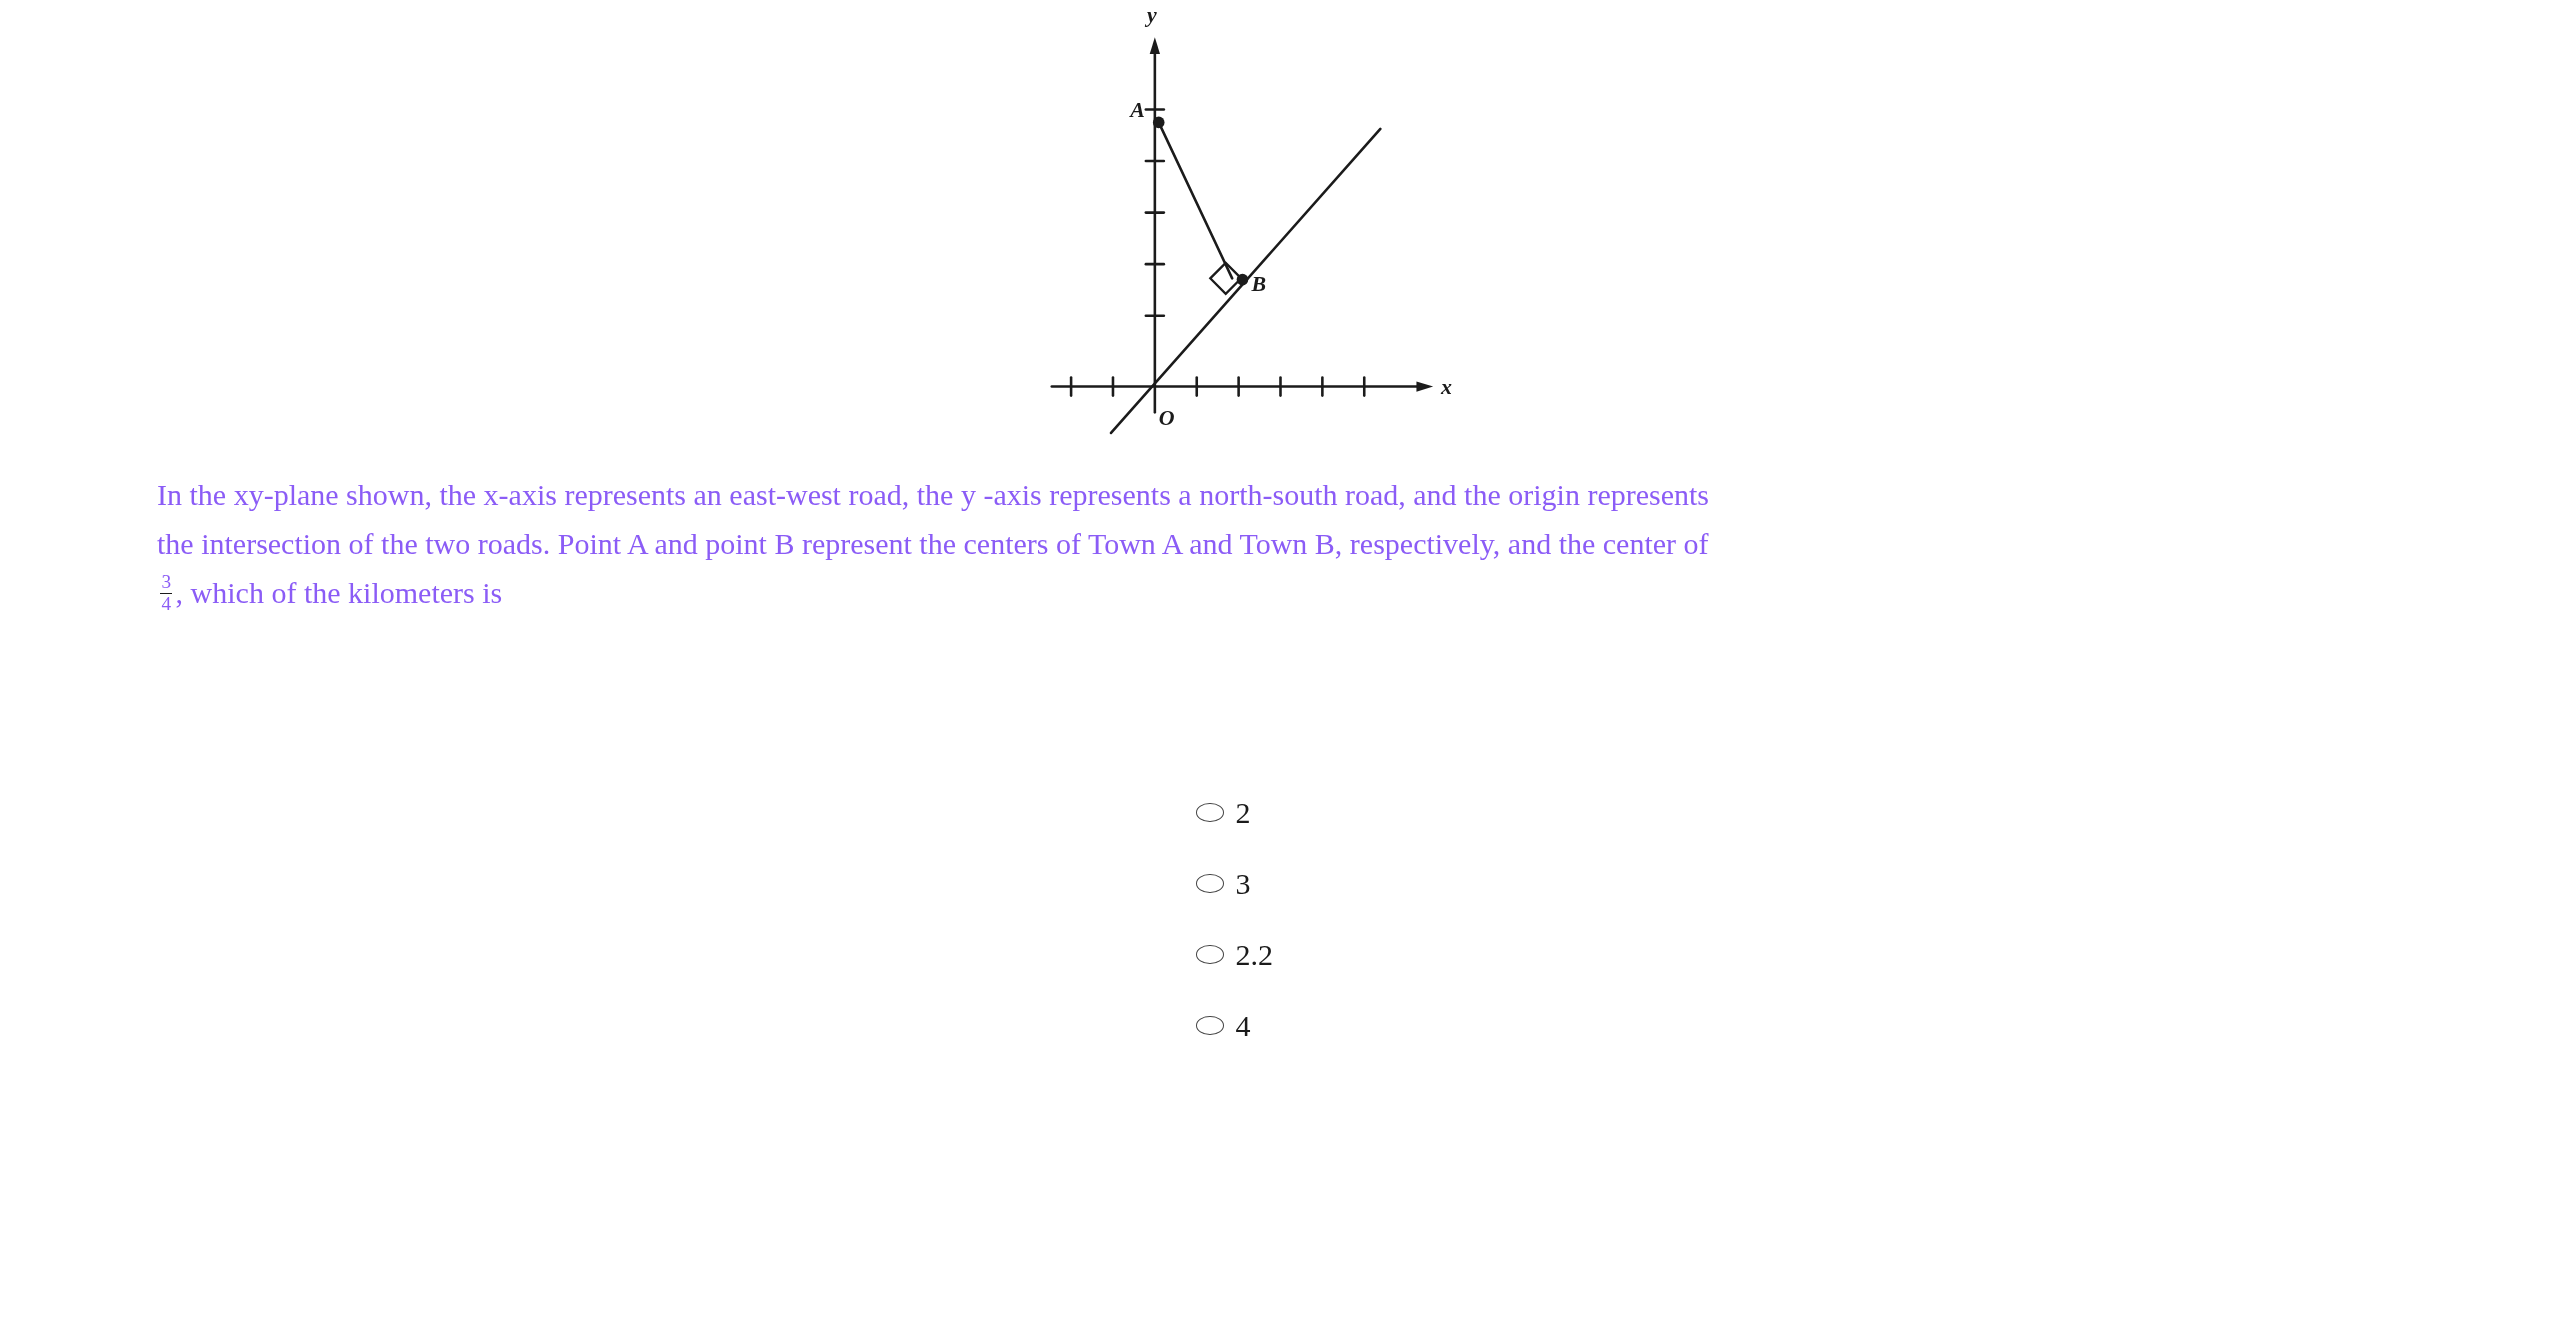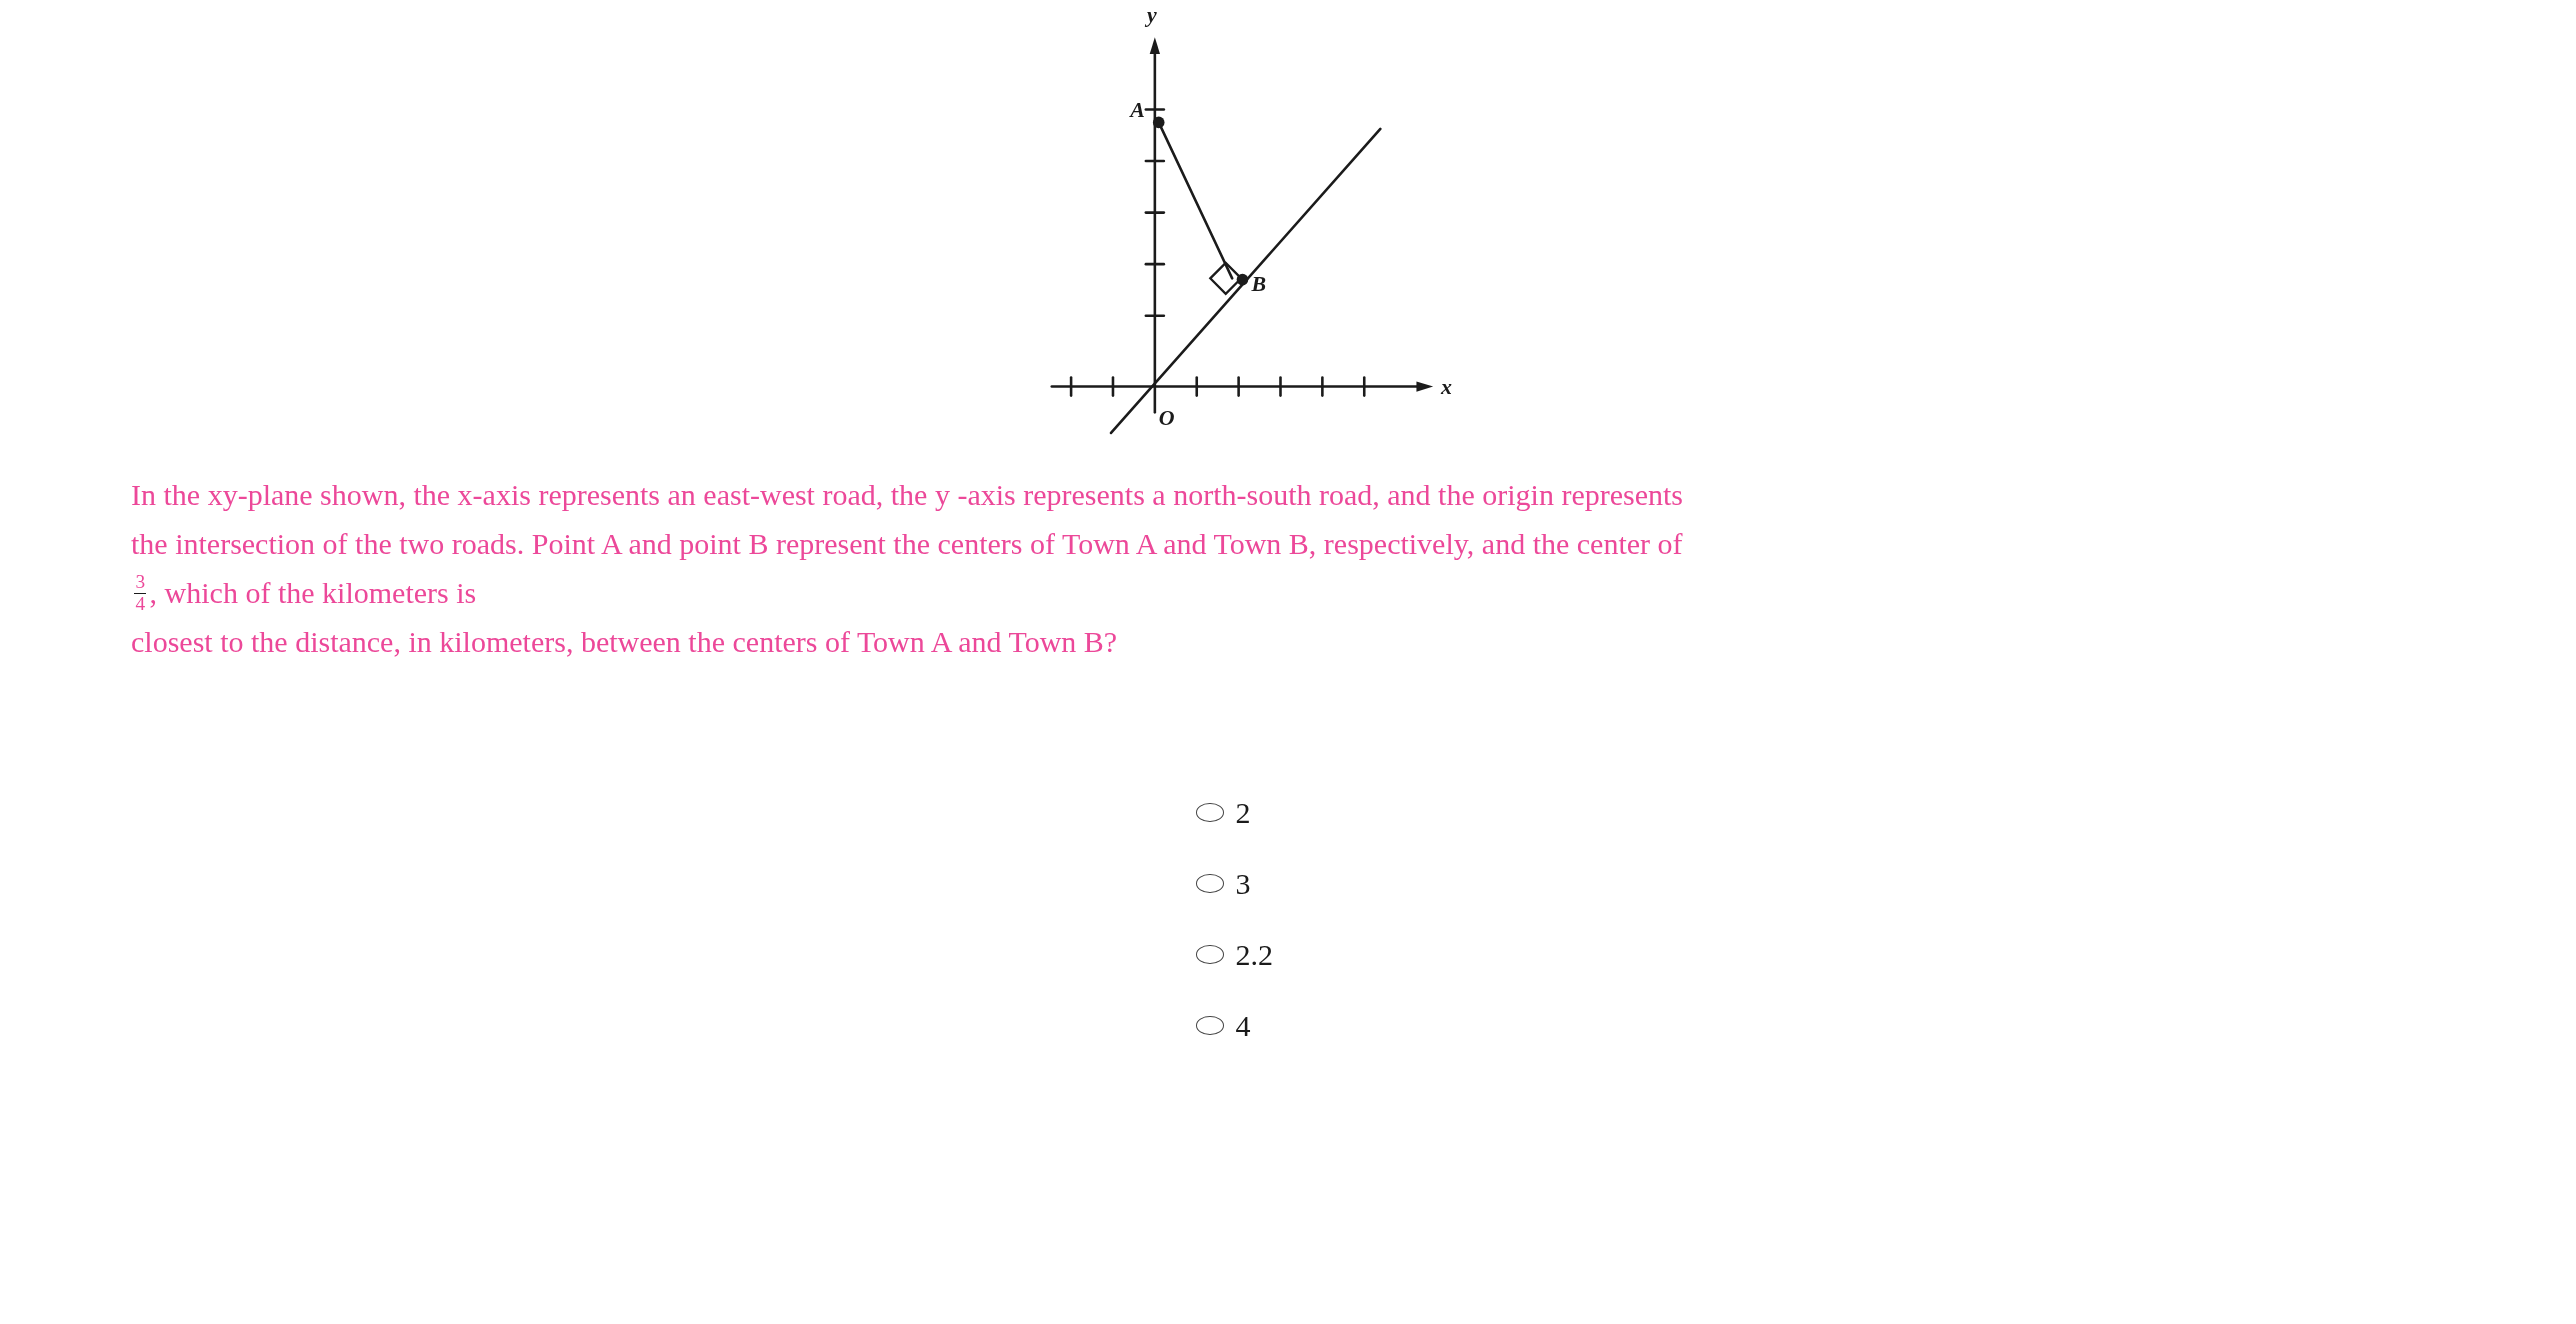"In the xy-plane shown, the" .passage { color: #ec4899 -> #8b5cf6; left: 131px -> 157px }
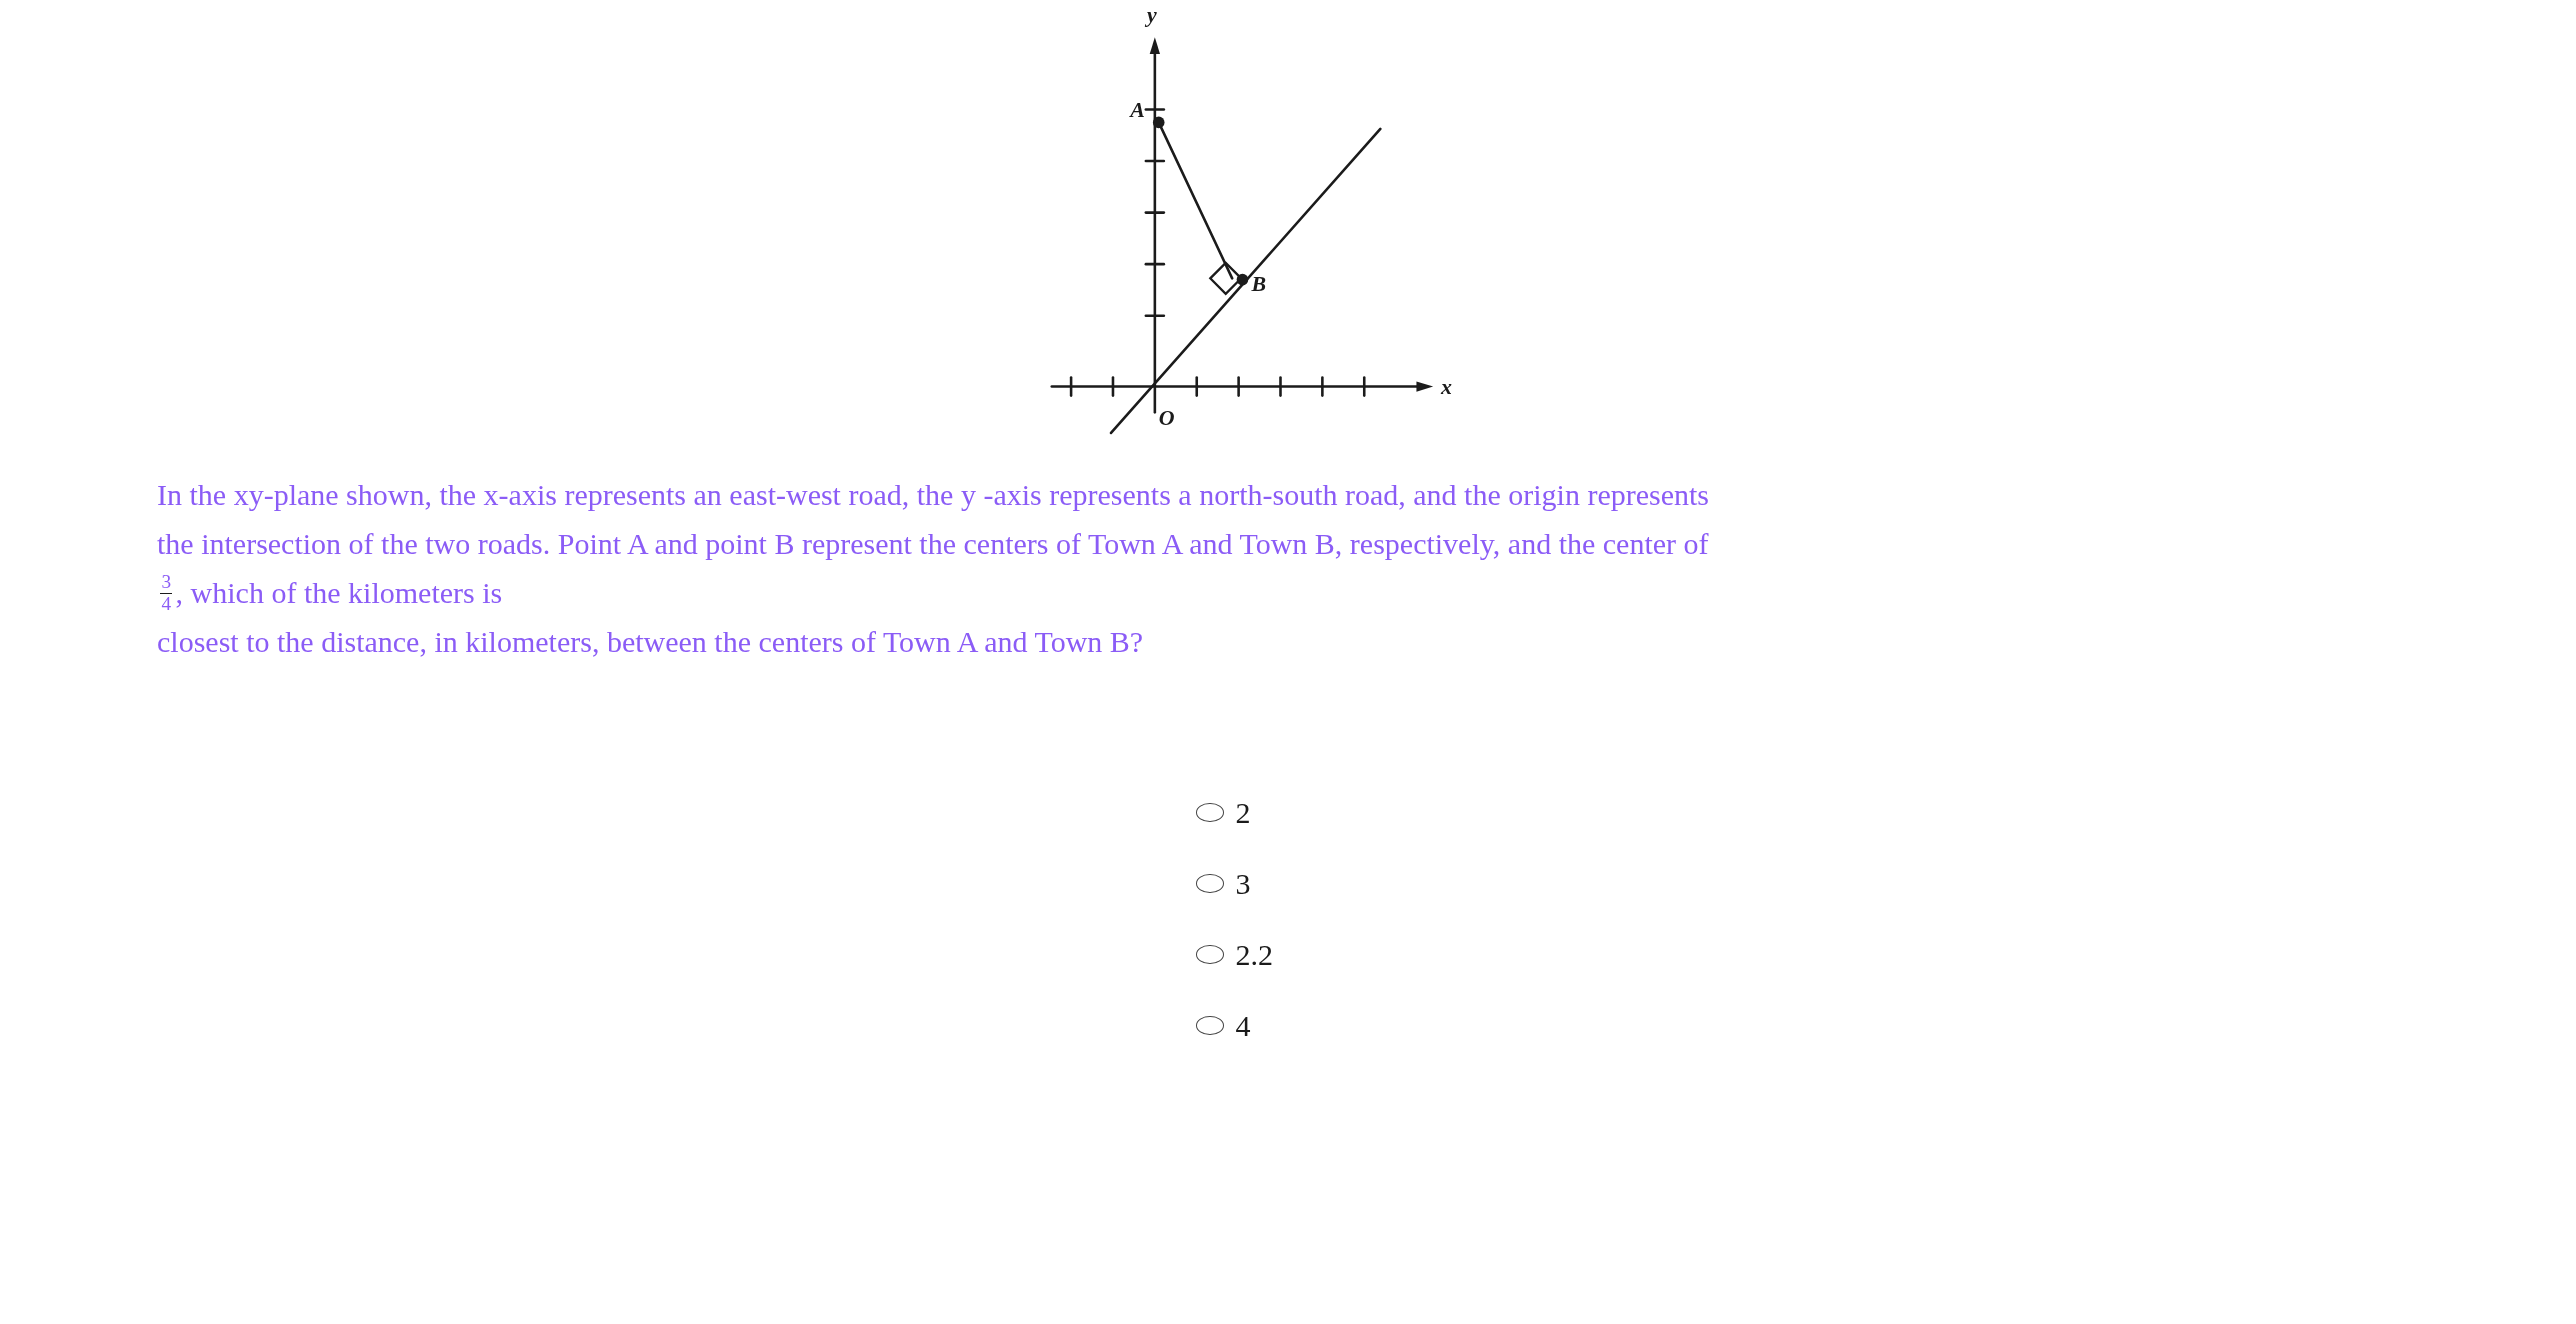"closest to the distance, in" span.ln { html: <span>closest to the distance, in kilometers, between the centers of Town A and Town B?</span> -> none }
